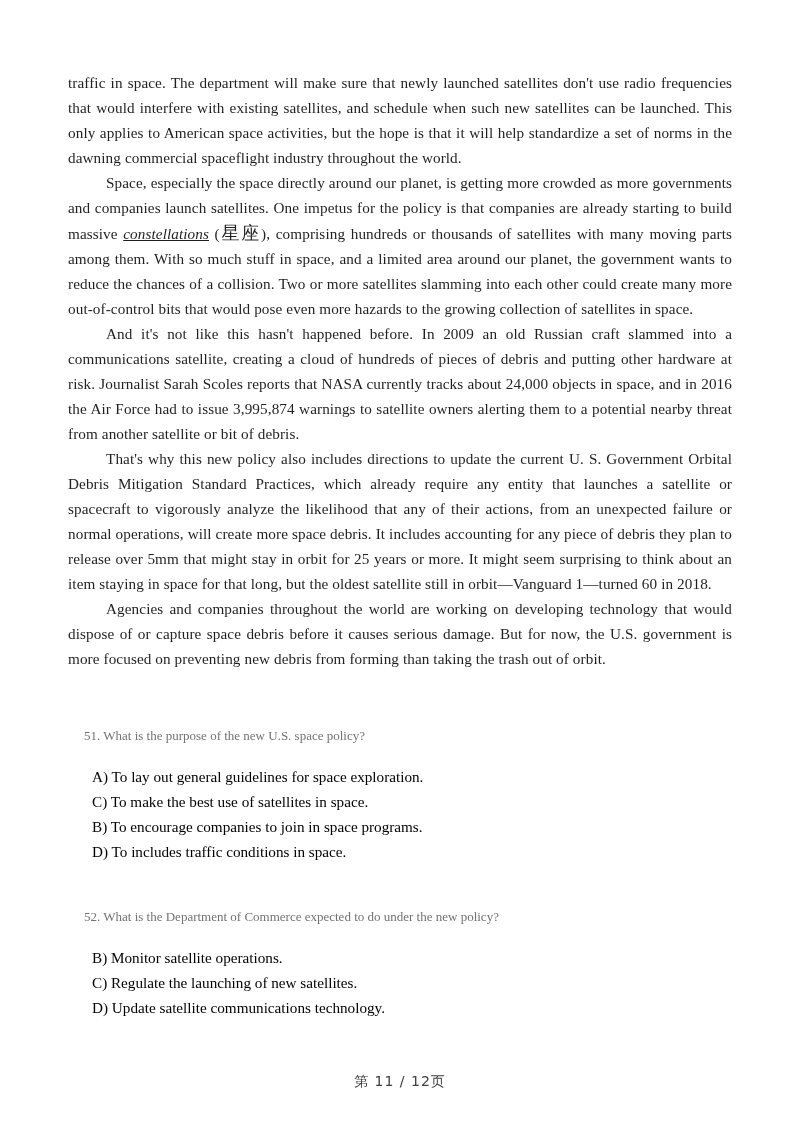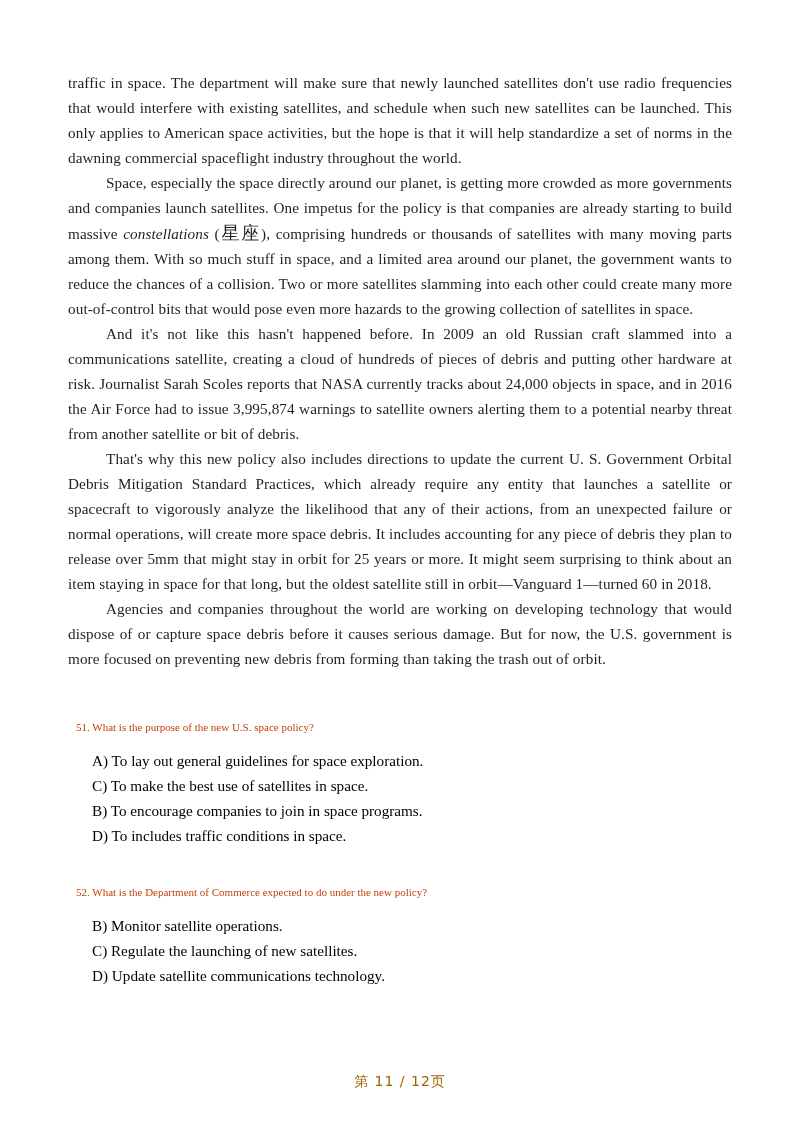"constellations" .para i { text-decoration: none -> underline }
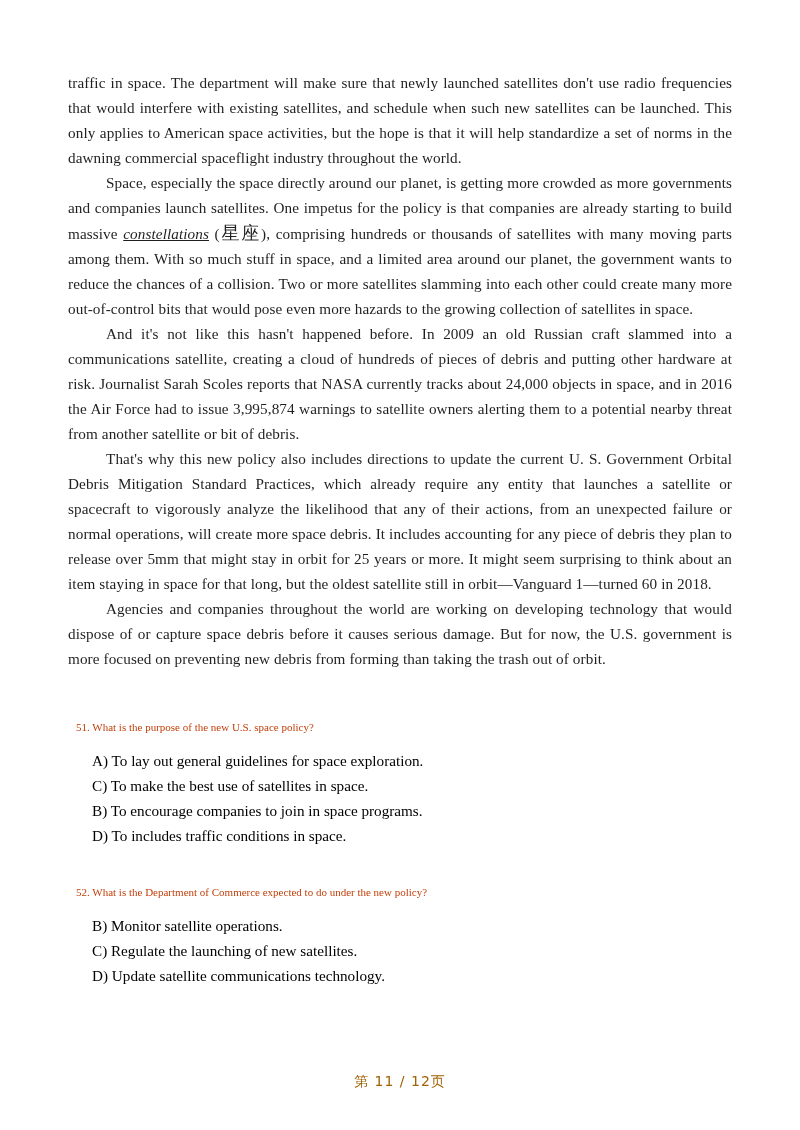"51. What is the purpose" .q-stem { color: #c2410c -> #737373; font-size: 11px -> 13px; margin: 8px -> 16px }
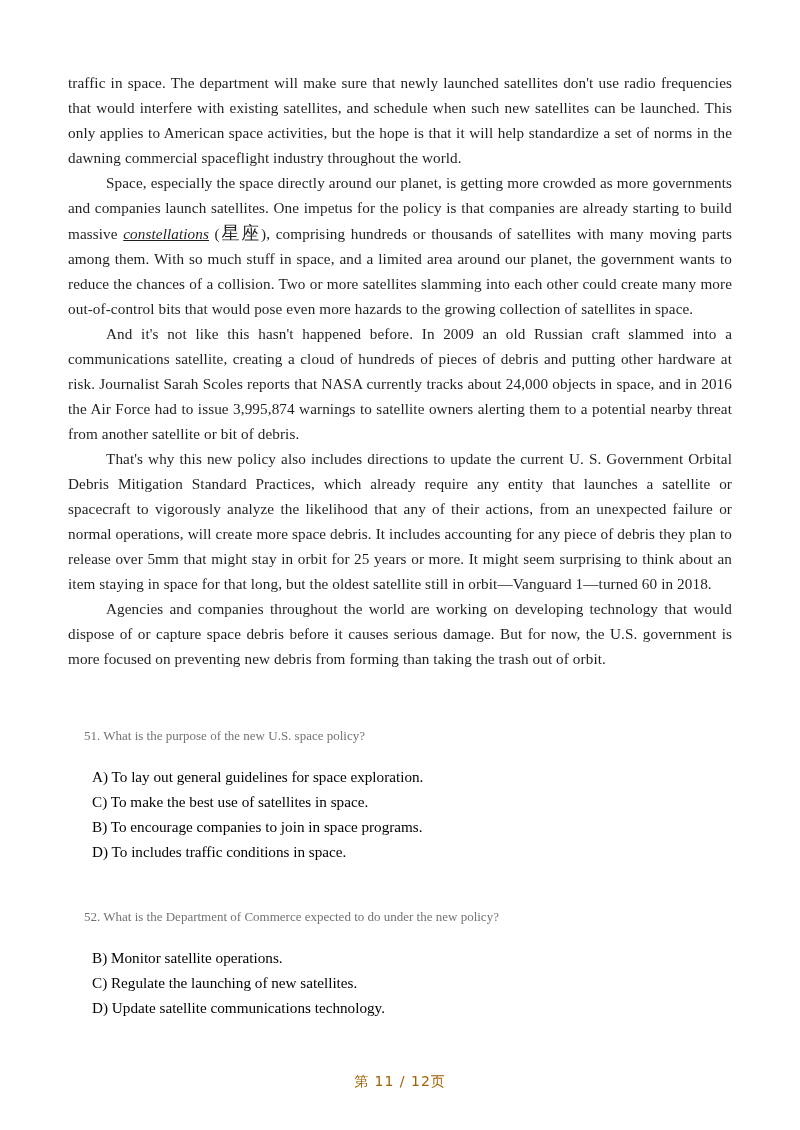"第 11 / 12页" .footer-text { color: #a16207 -> #404040 }
